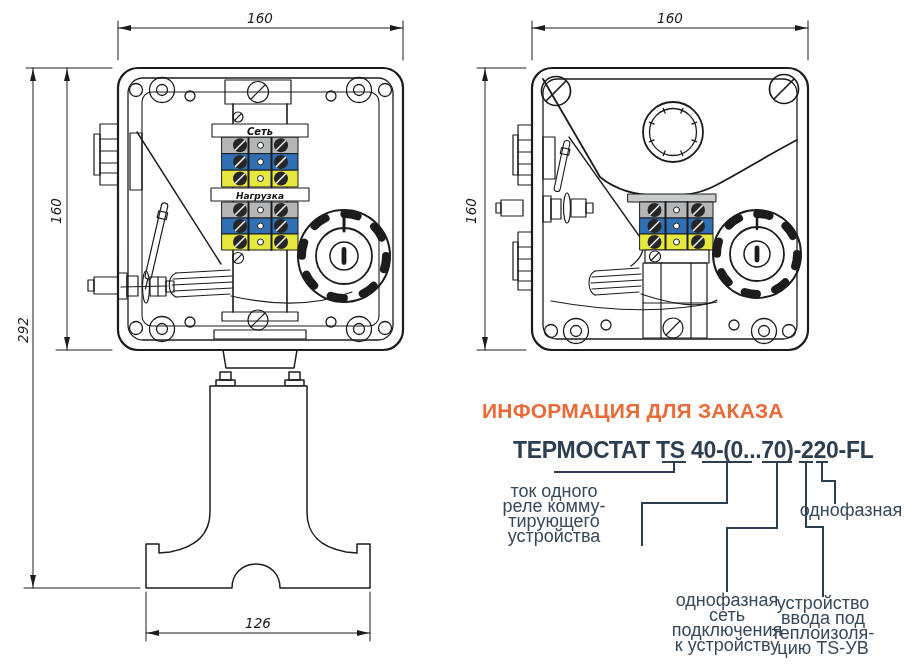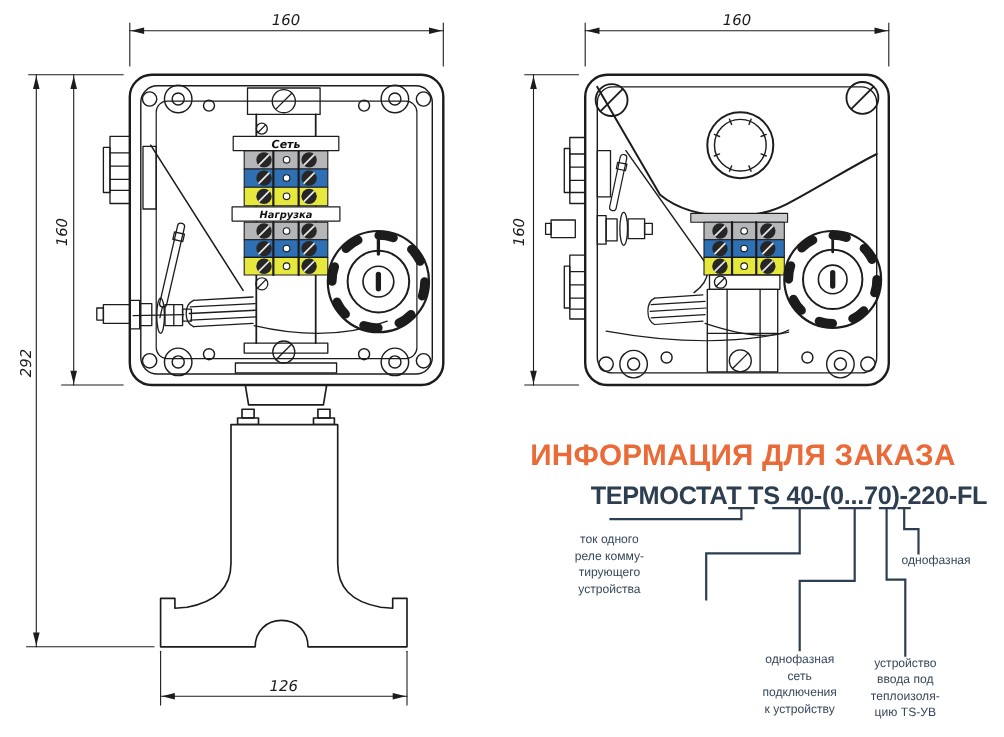"ИНФОРМАЦИЯ ДЛЯ ЗАКАЗА" .order-heading { font-size: 27px -> 21px }
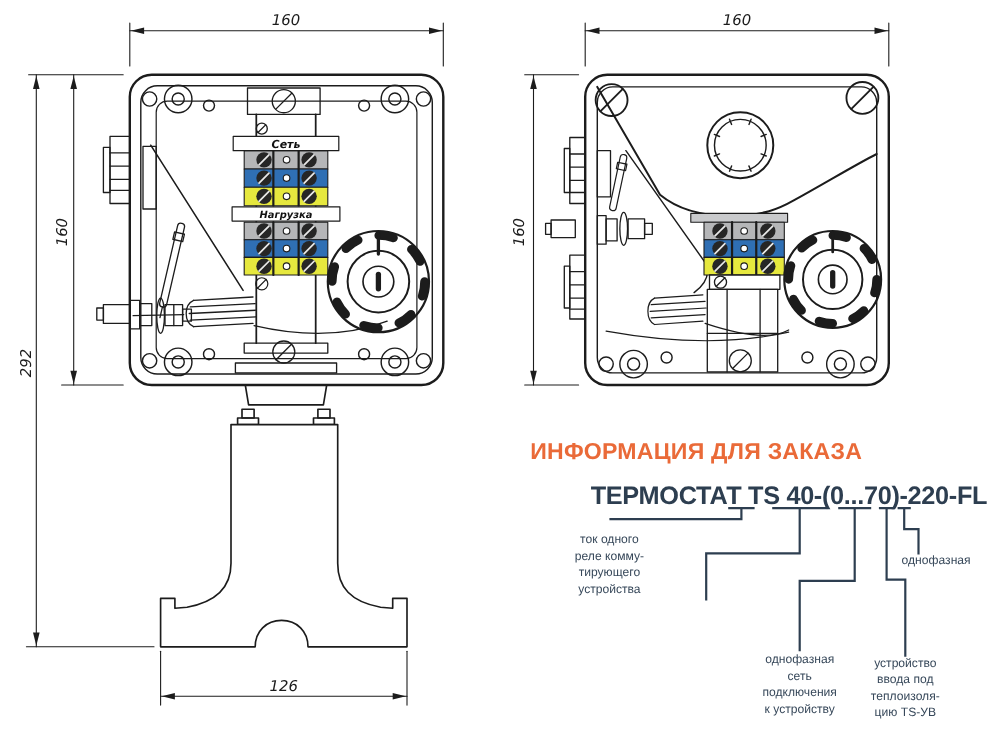"ТЕРМОСТАТ TS 40-(0...70)-220-FL" .order-model { margin-left: 24px -> none }
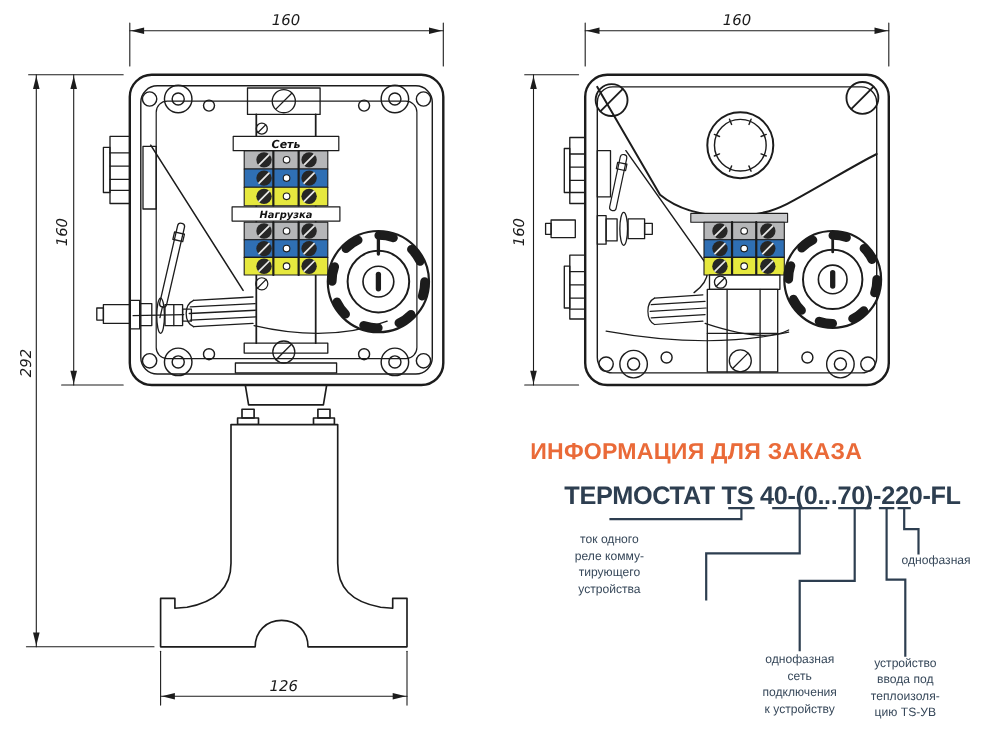"ток одного" .callout-label { font-size: 11px -> 18px }
